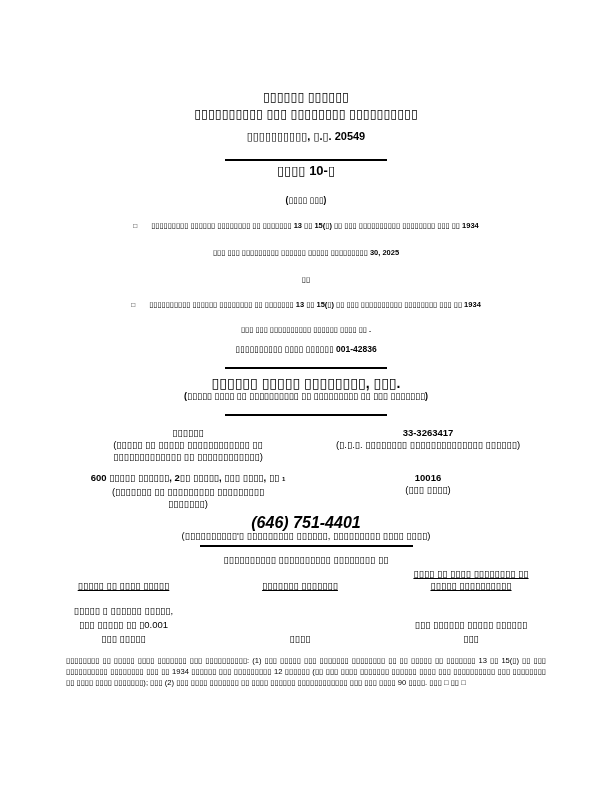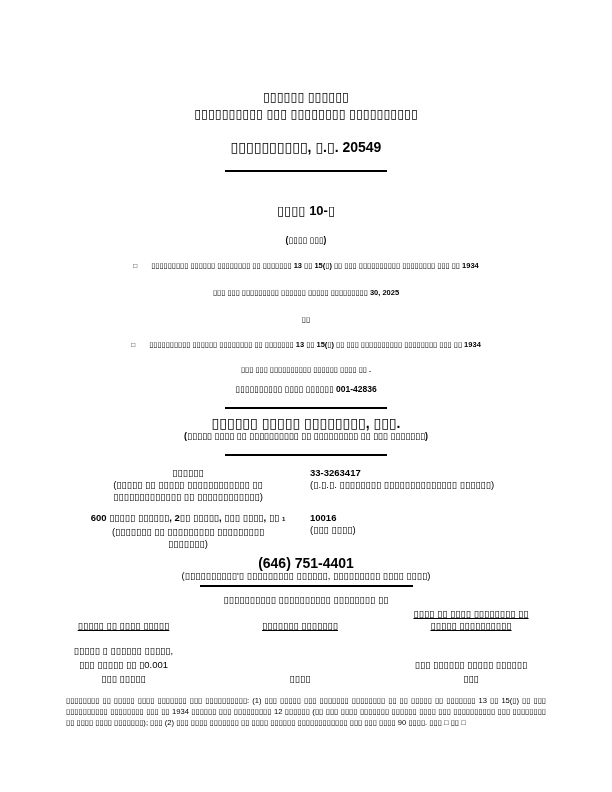"▯▯▯▯▯▯▯▯▯▯, ▯.▯. 20549" .agency-l3 { font-size: 14px -> 11px; margin-top: 20px -> 9px }
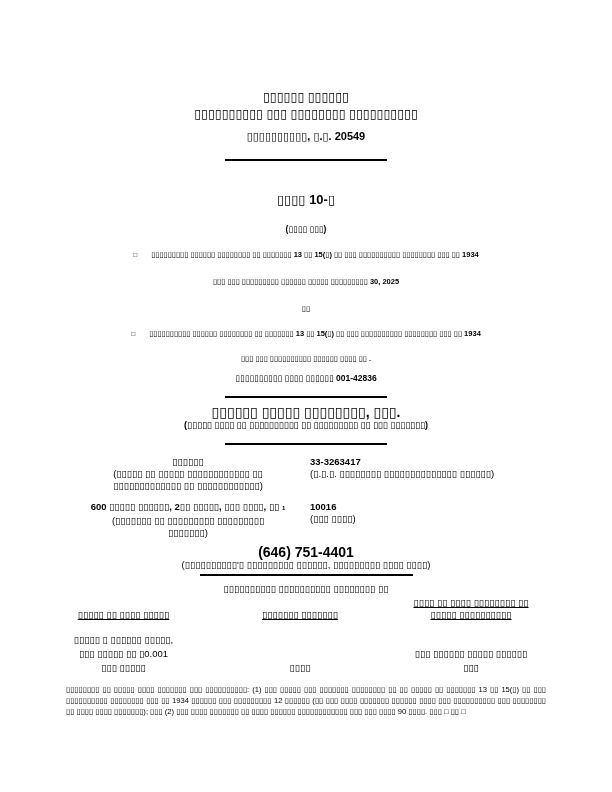"▯▯▯▯ 10-▯" .form-title { margin-top: 31px -> 2px }
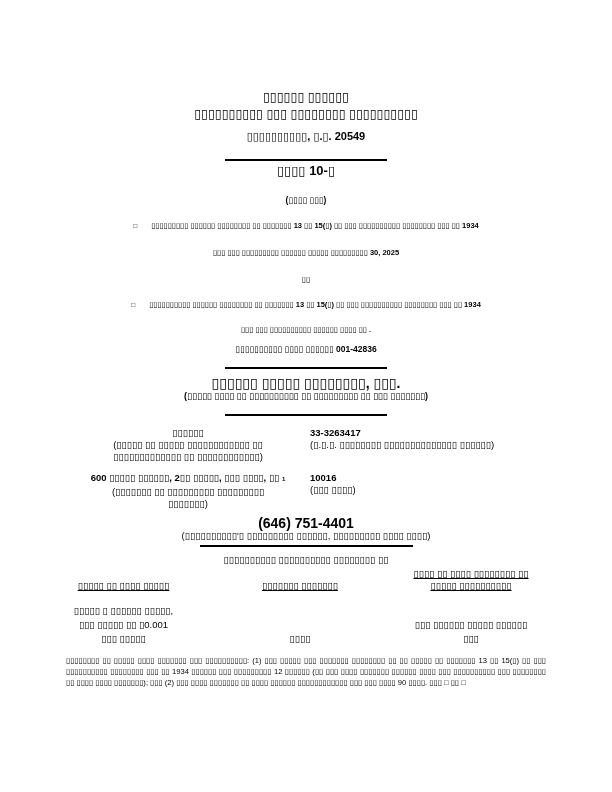"33-3263417" .dcol-right { text-align: left -> center }
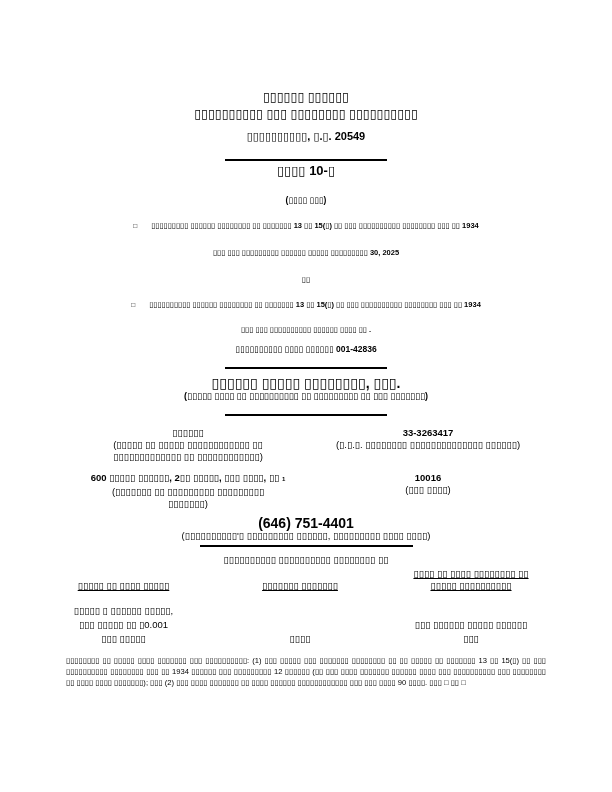"(646) 751-4401" .phone { font-size: 14px -> 16px; font-style: none -> italic }
